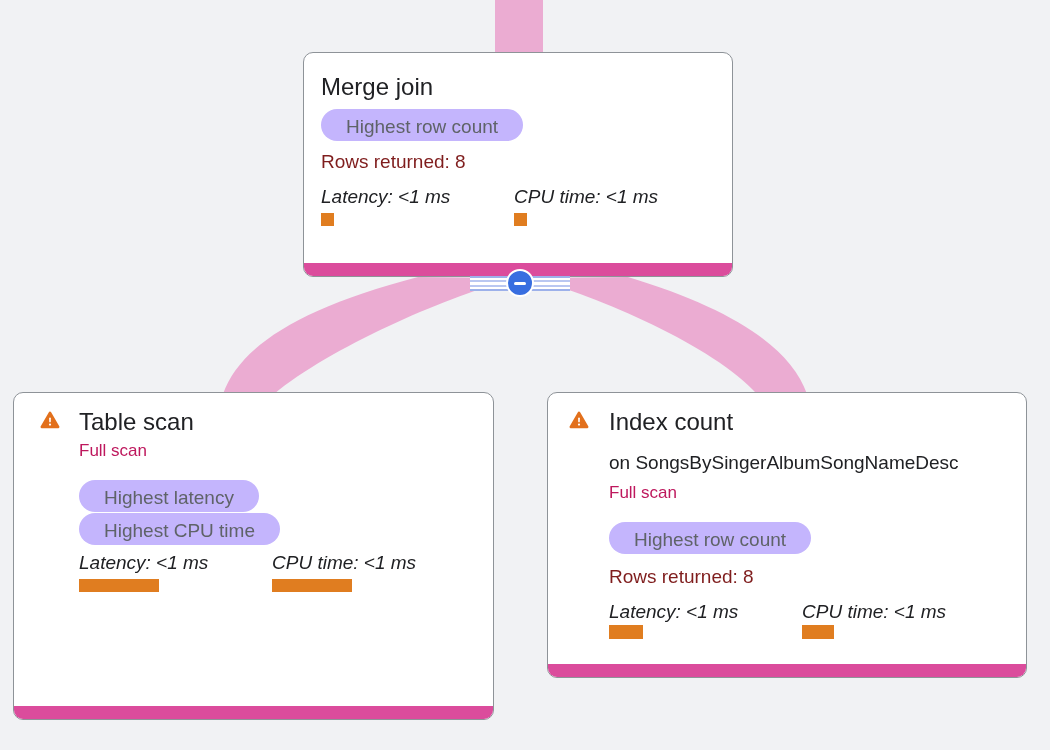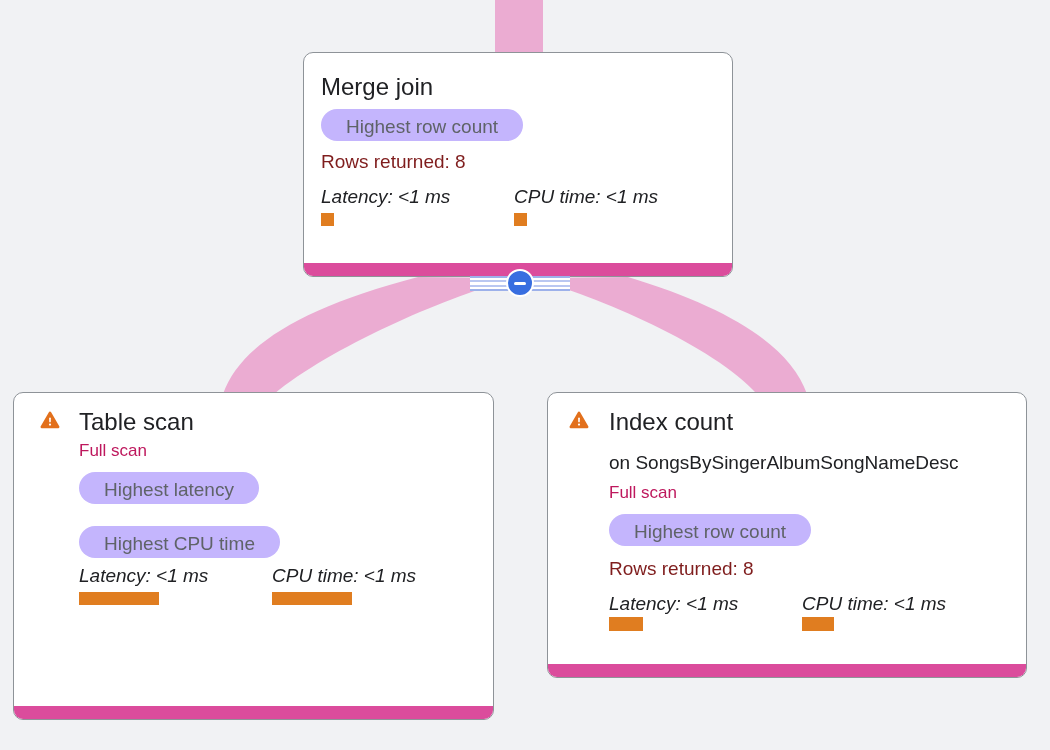"Highest latency" .badge-row { margin-top: 6px -> 14px }
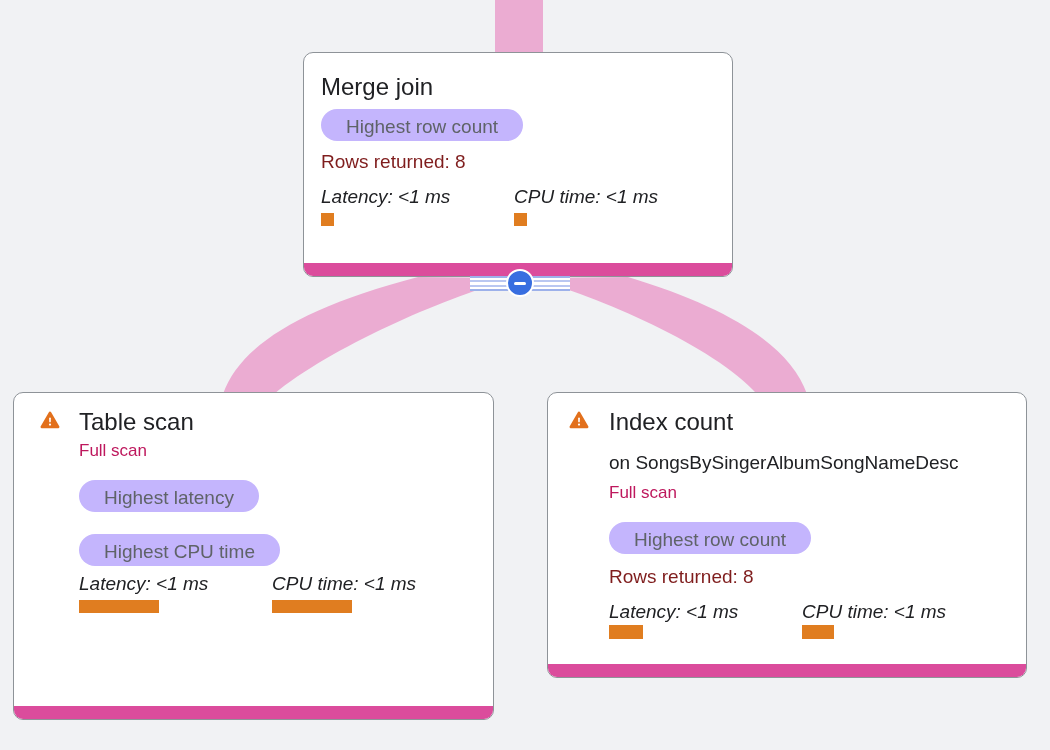"Highest CPU time" .badge-row + .badge-row { margin-top: 22px -> 1px }
